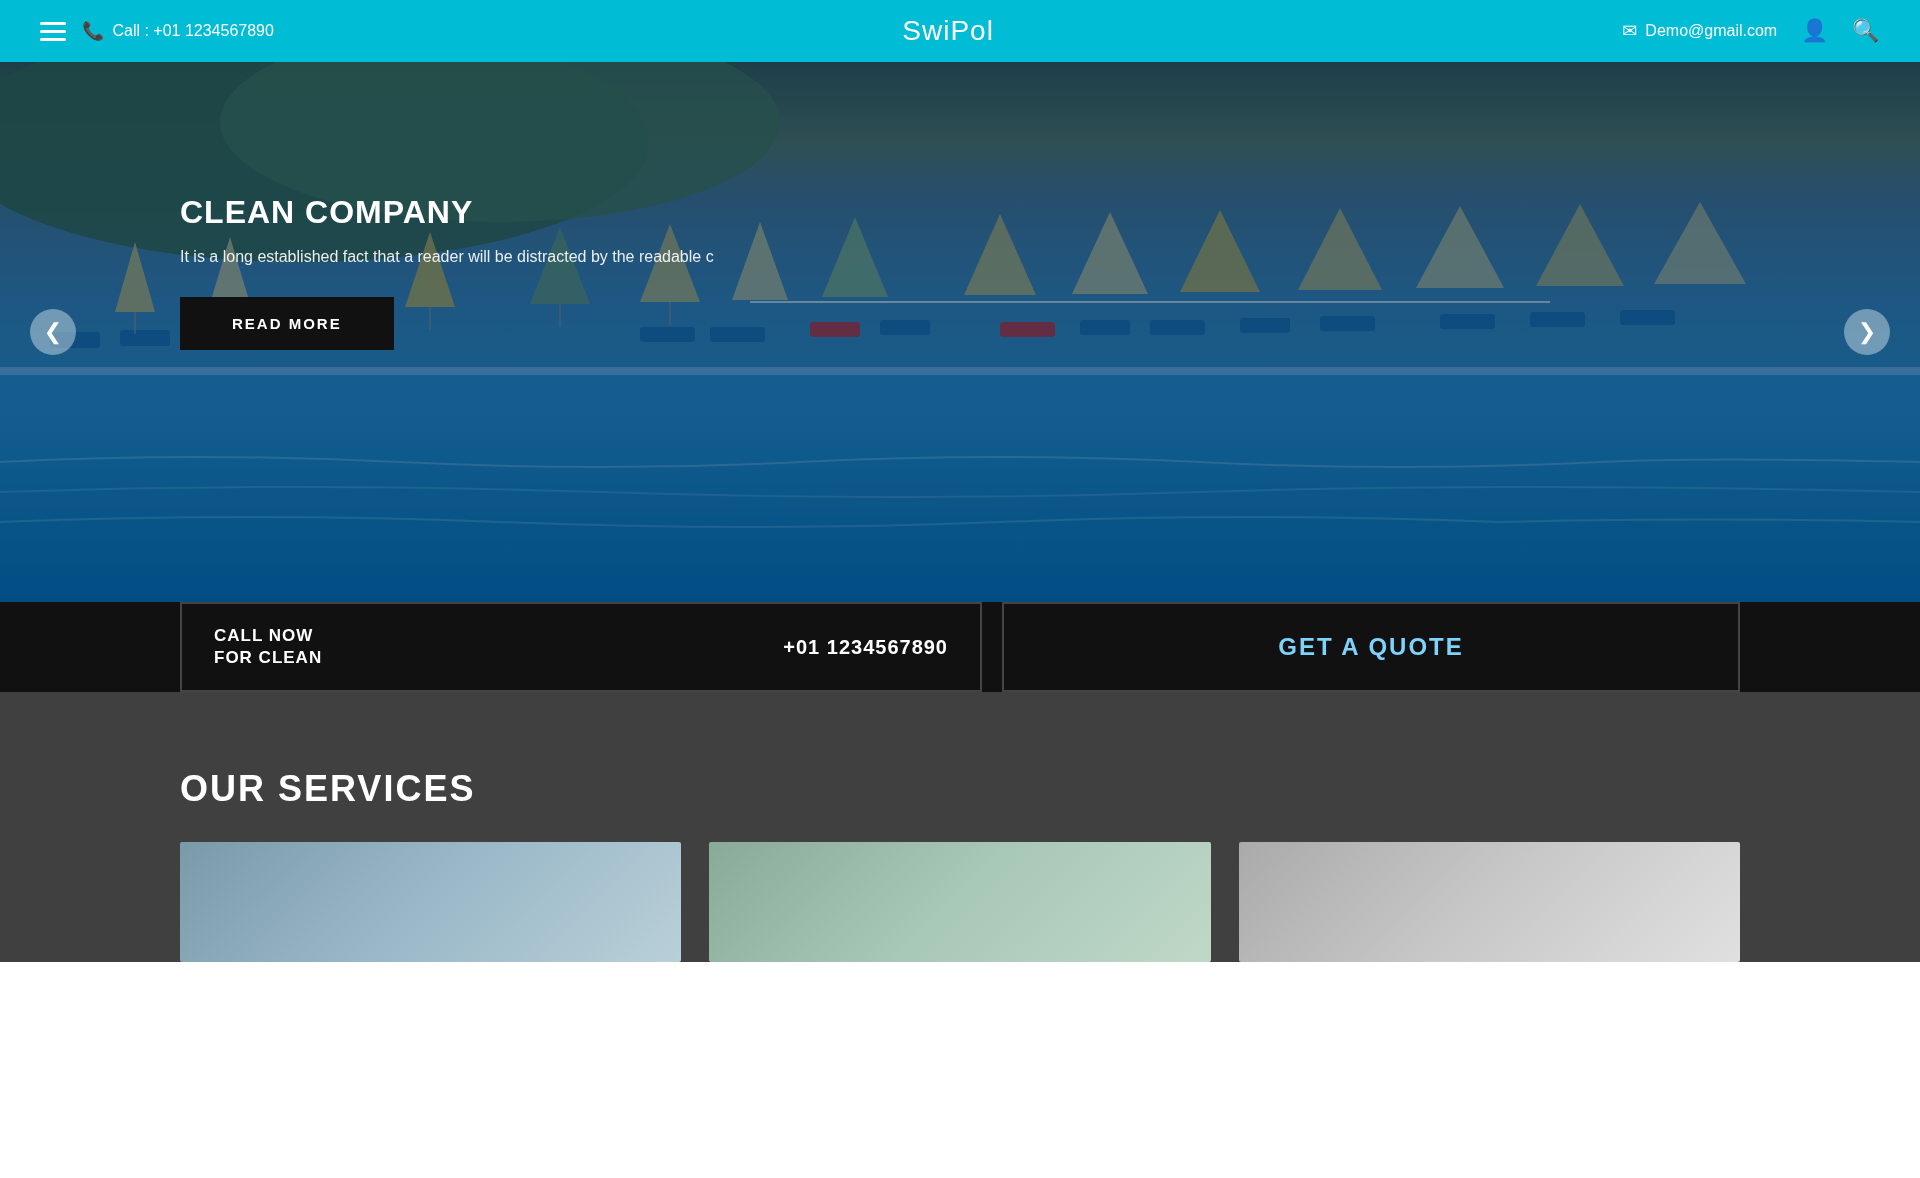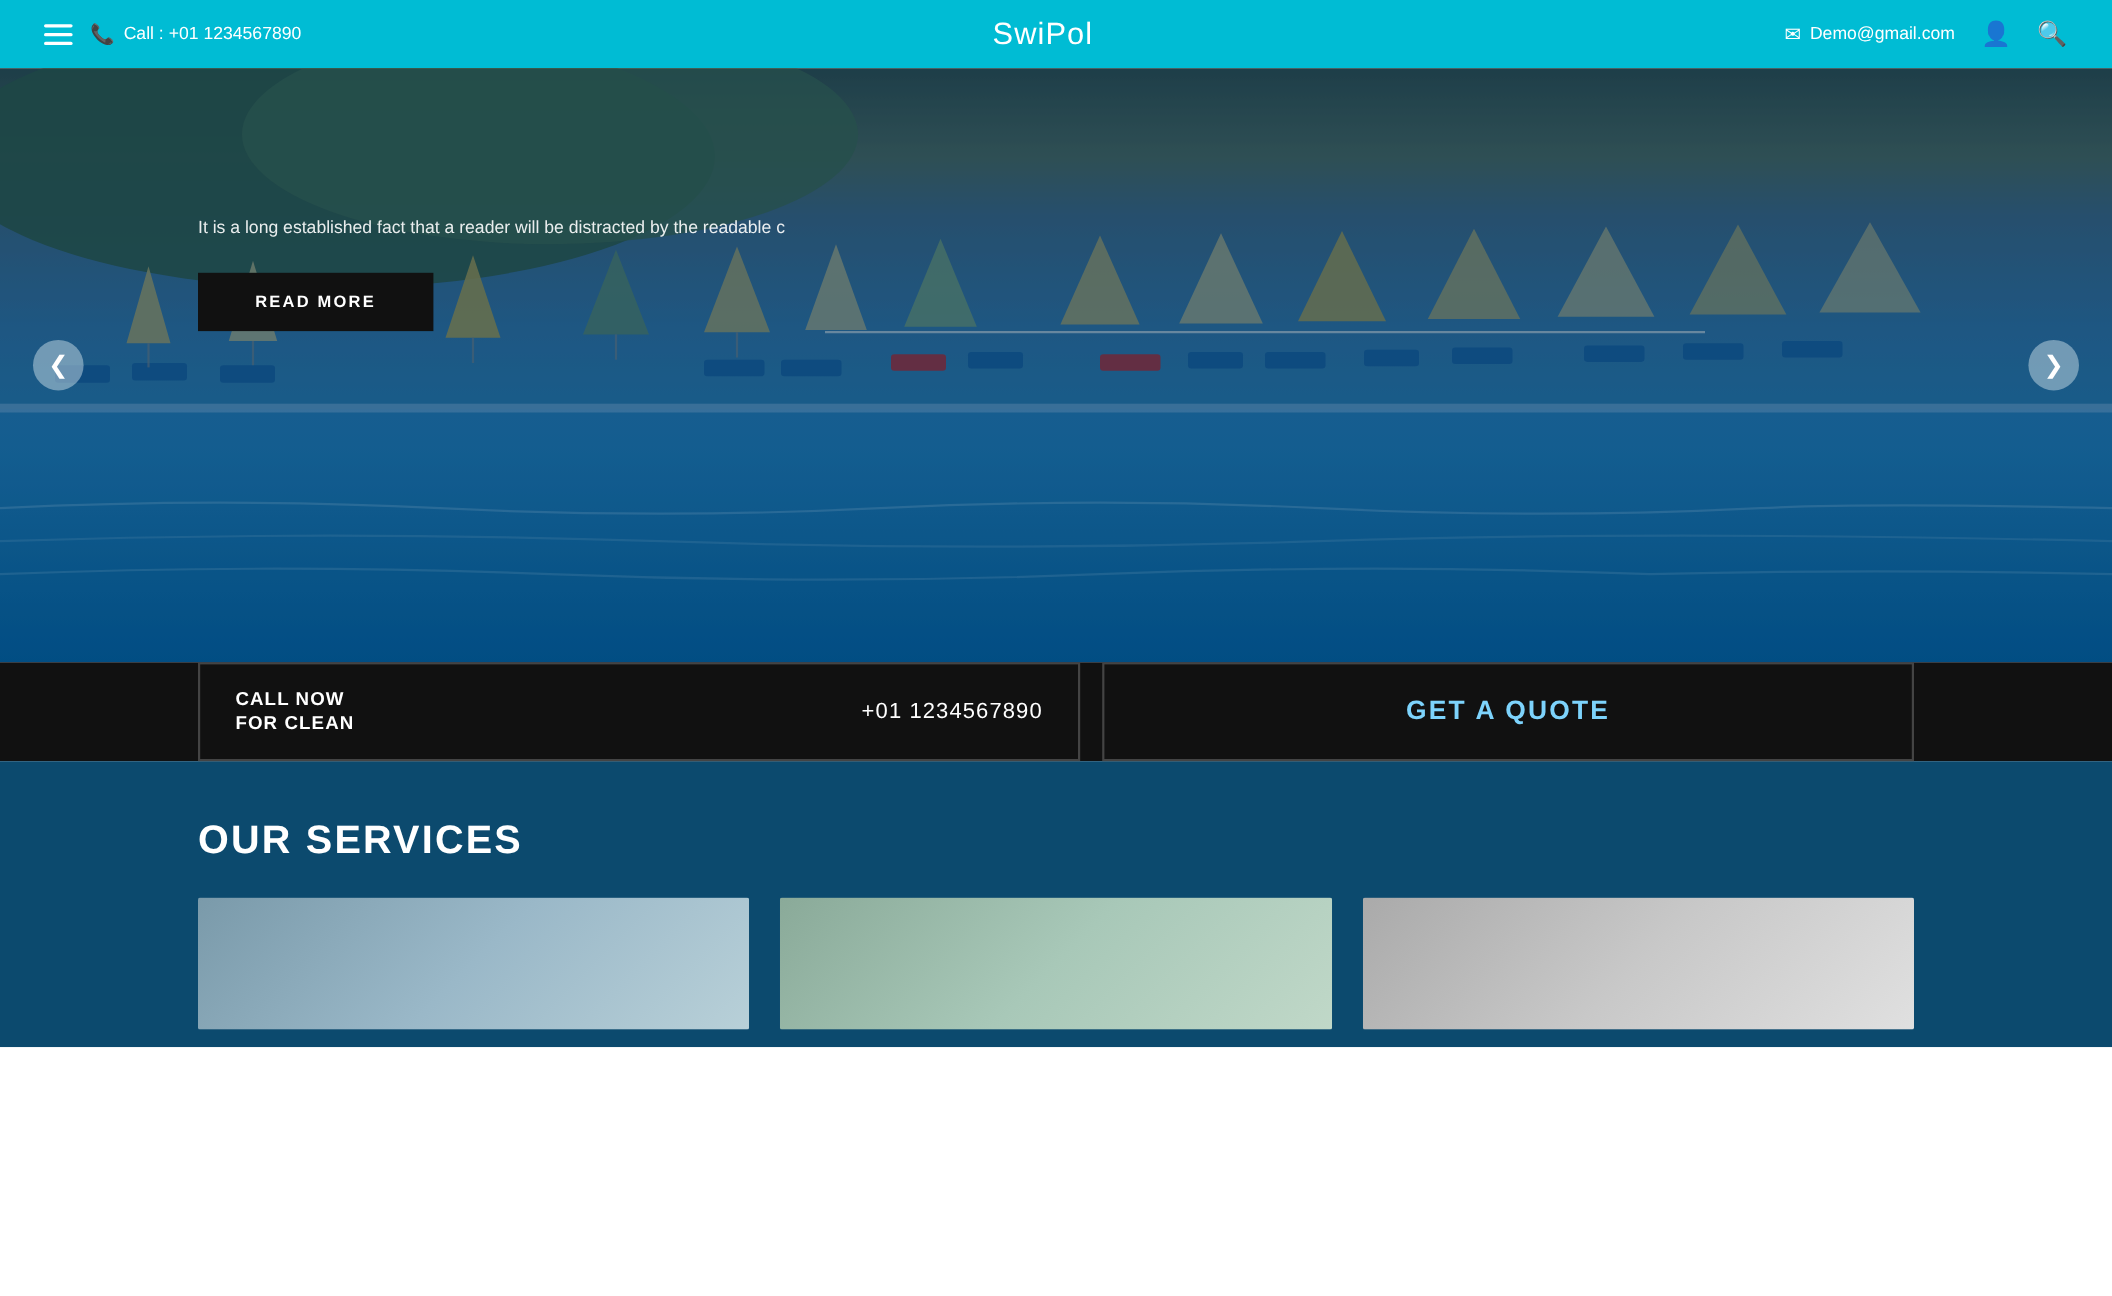"CLEAN COMPANY" h2.hero-subtitle { html: none -> <h2>CLEAN COMPANY</h2> }
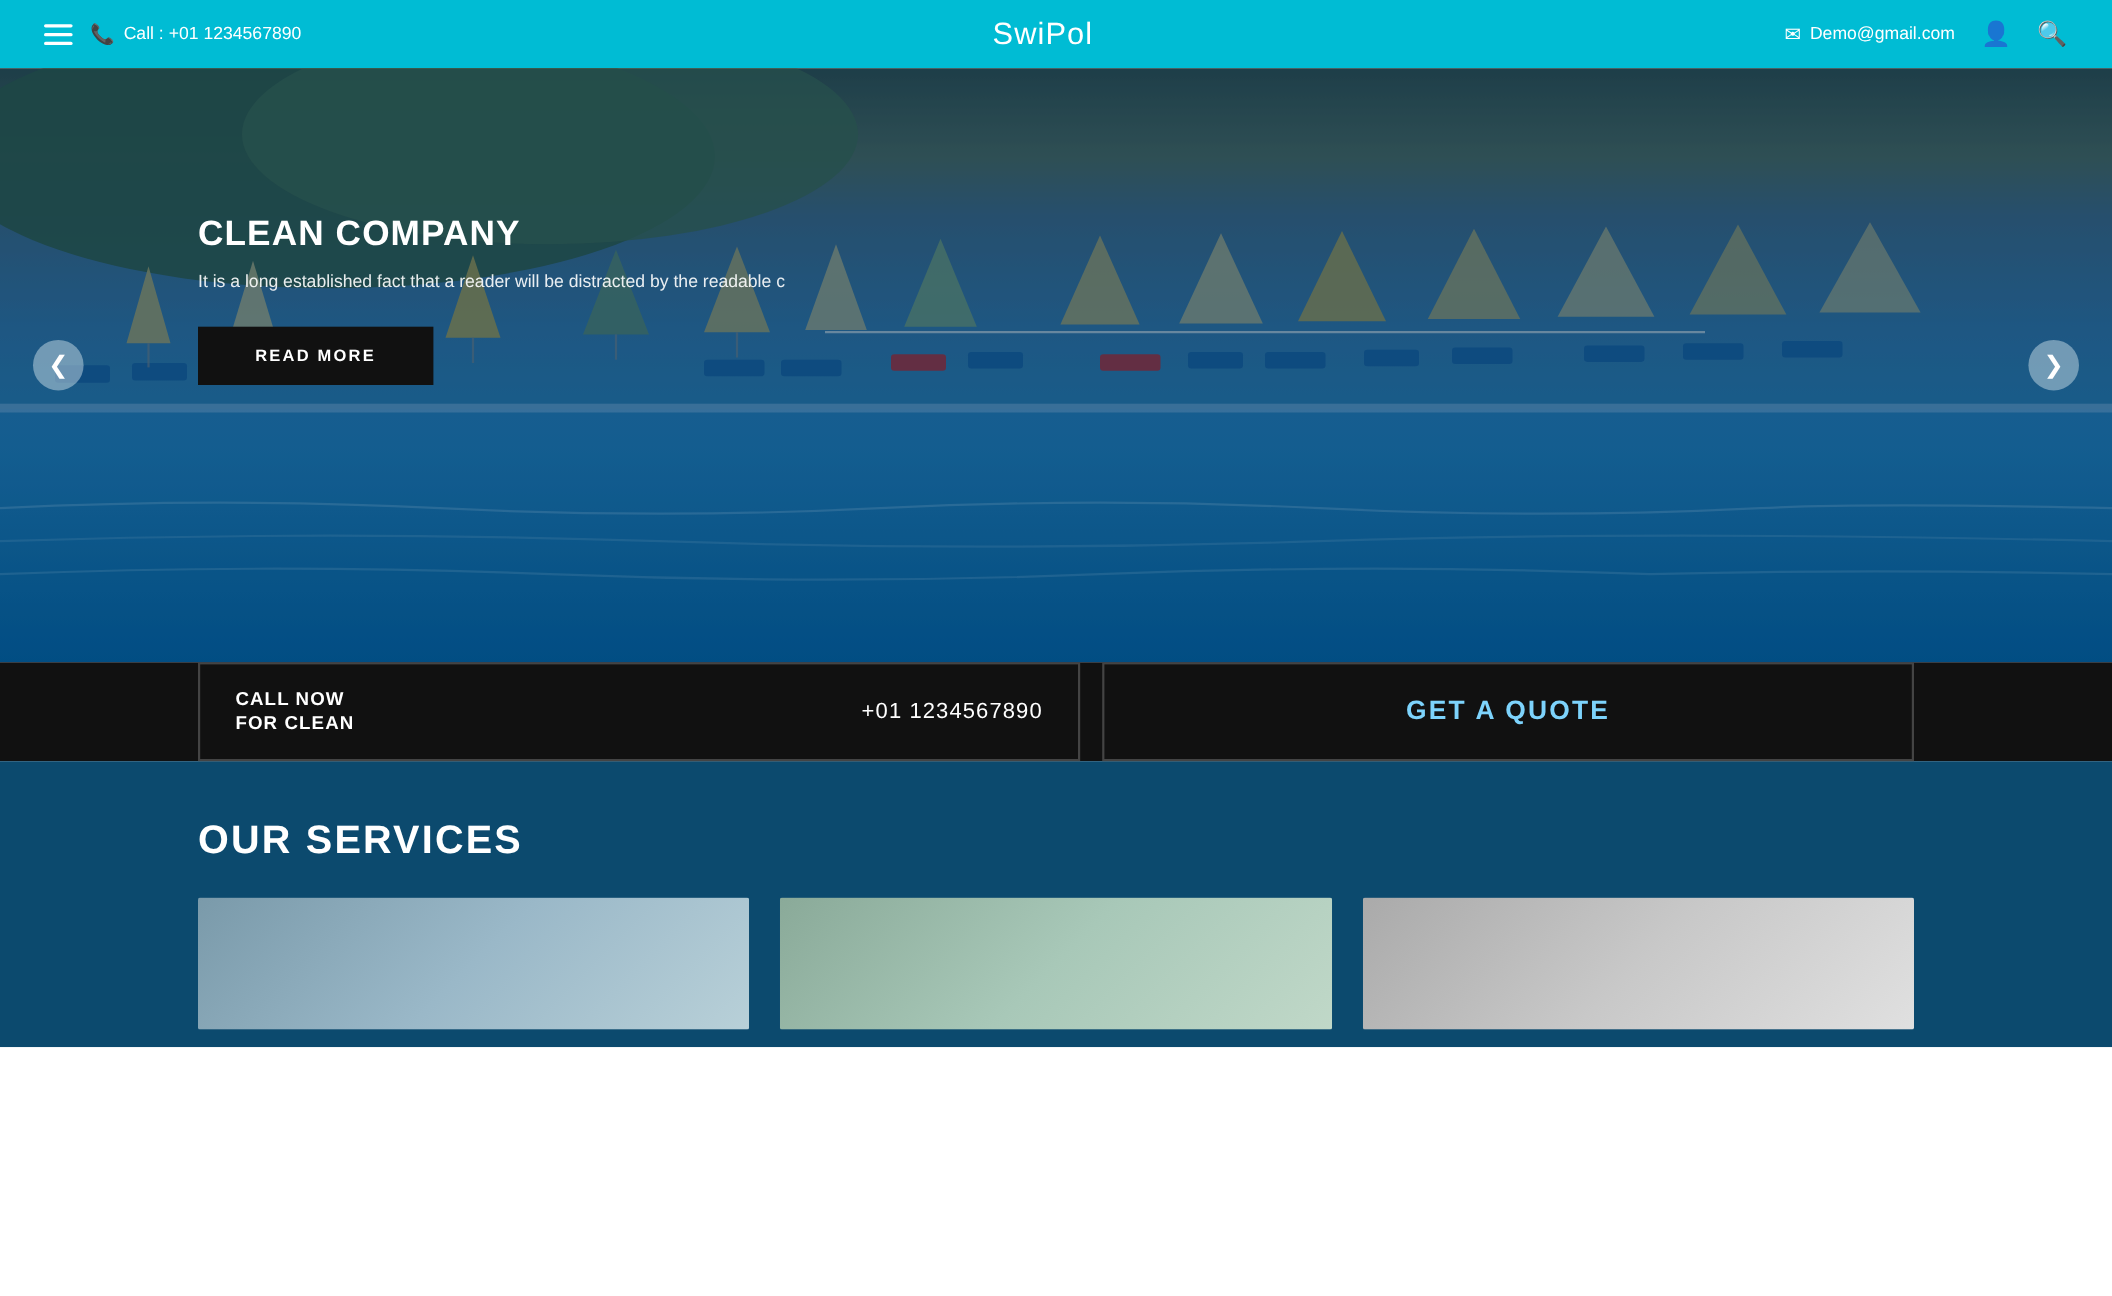"+01 1234567890" .cta-phone { font-weight: 400 -> 700 }
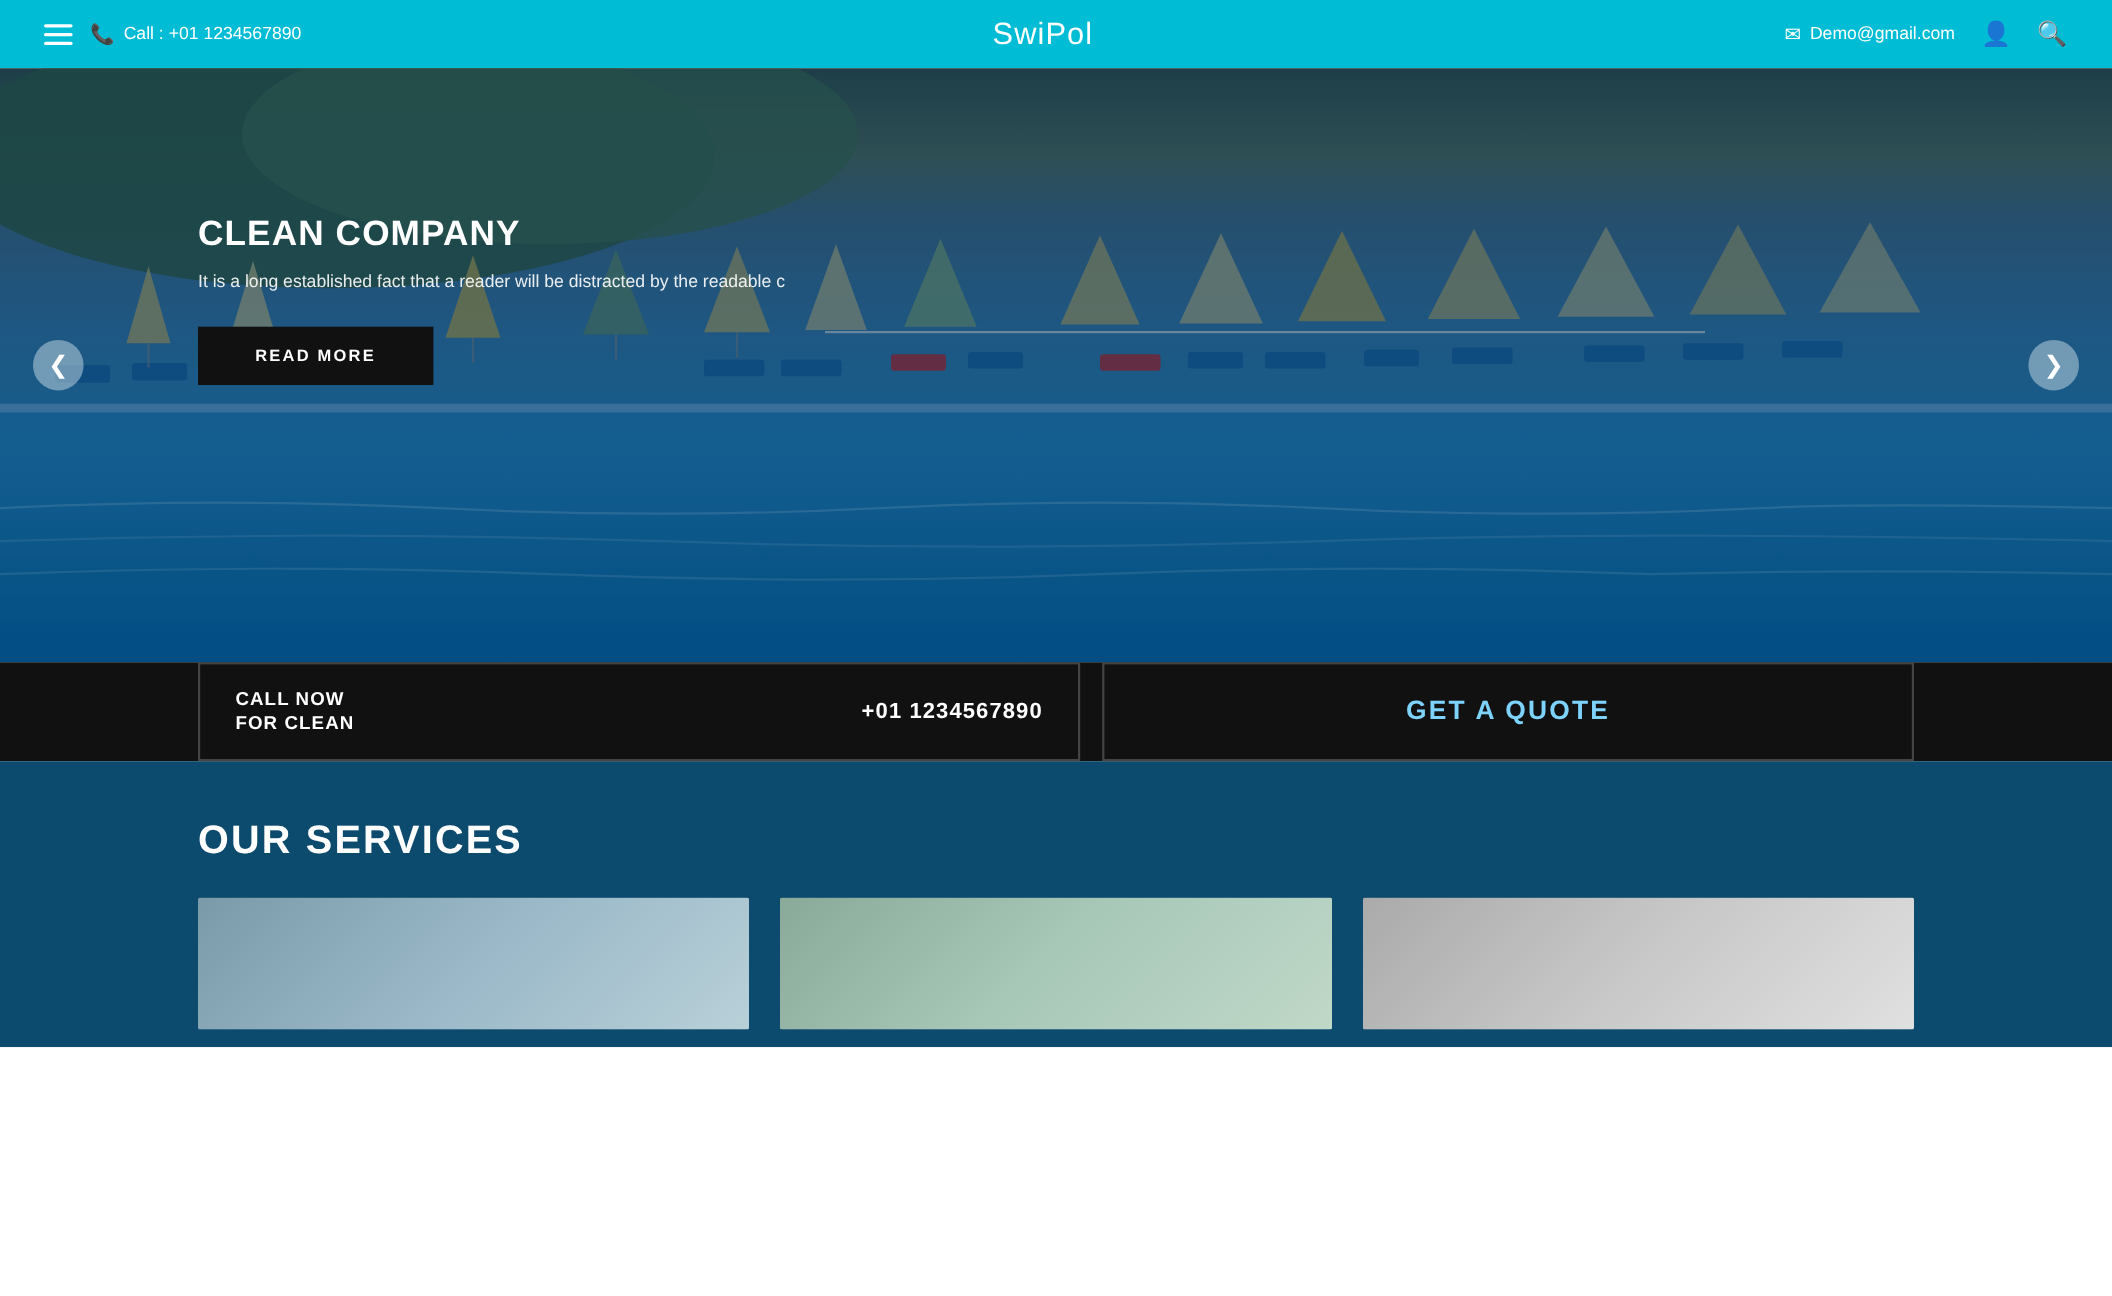"OUR SERVICES" .services-section { background: #0c4a6e -> #404040; padding: 50px 180px 0 -> 76px 180px 0 }
